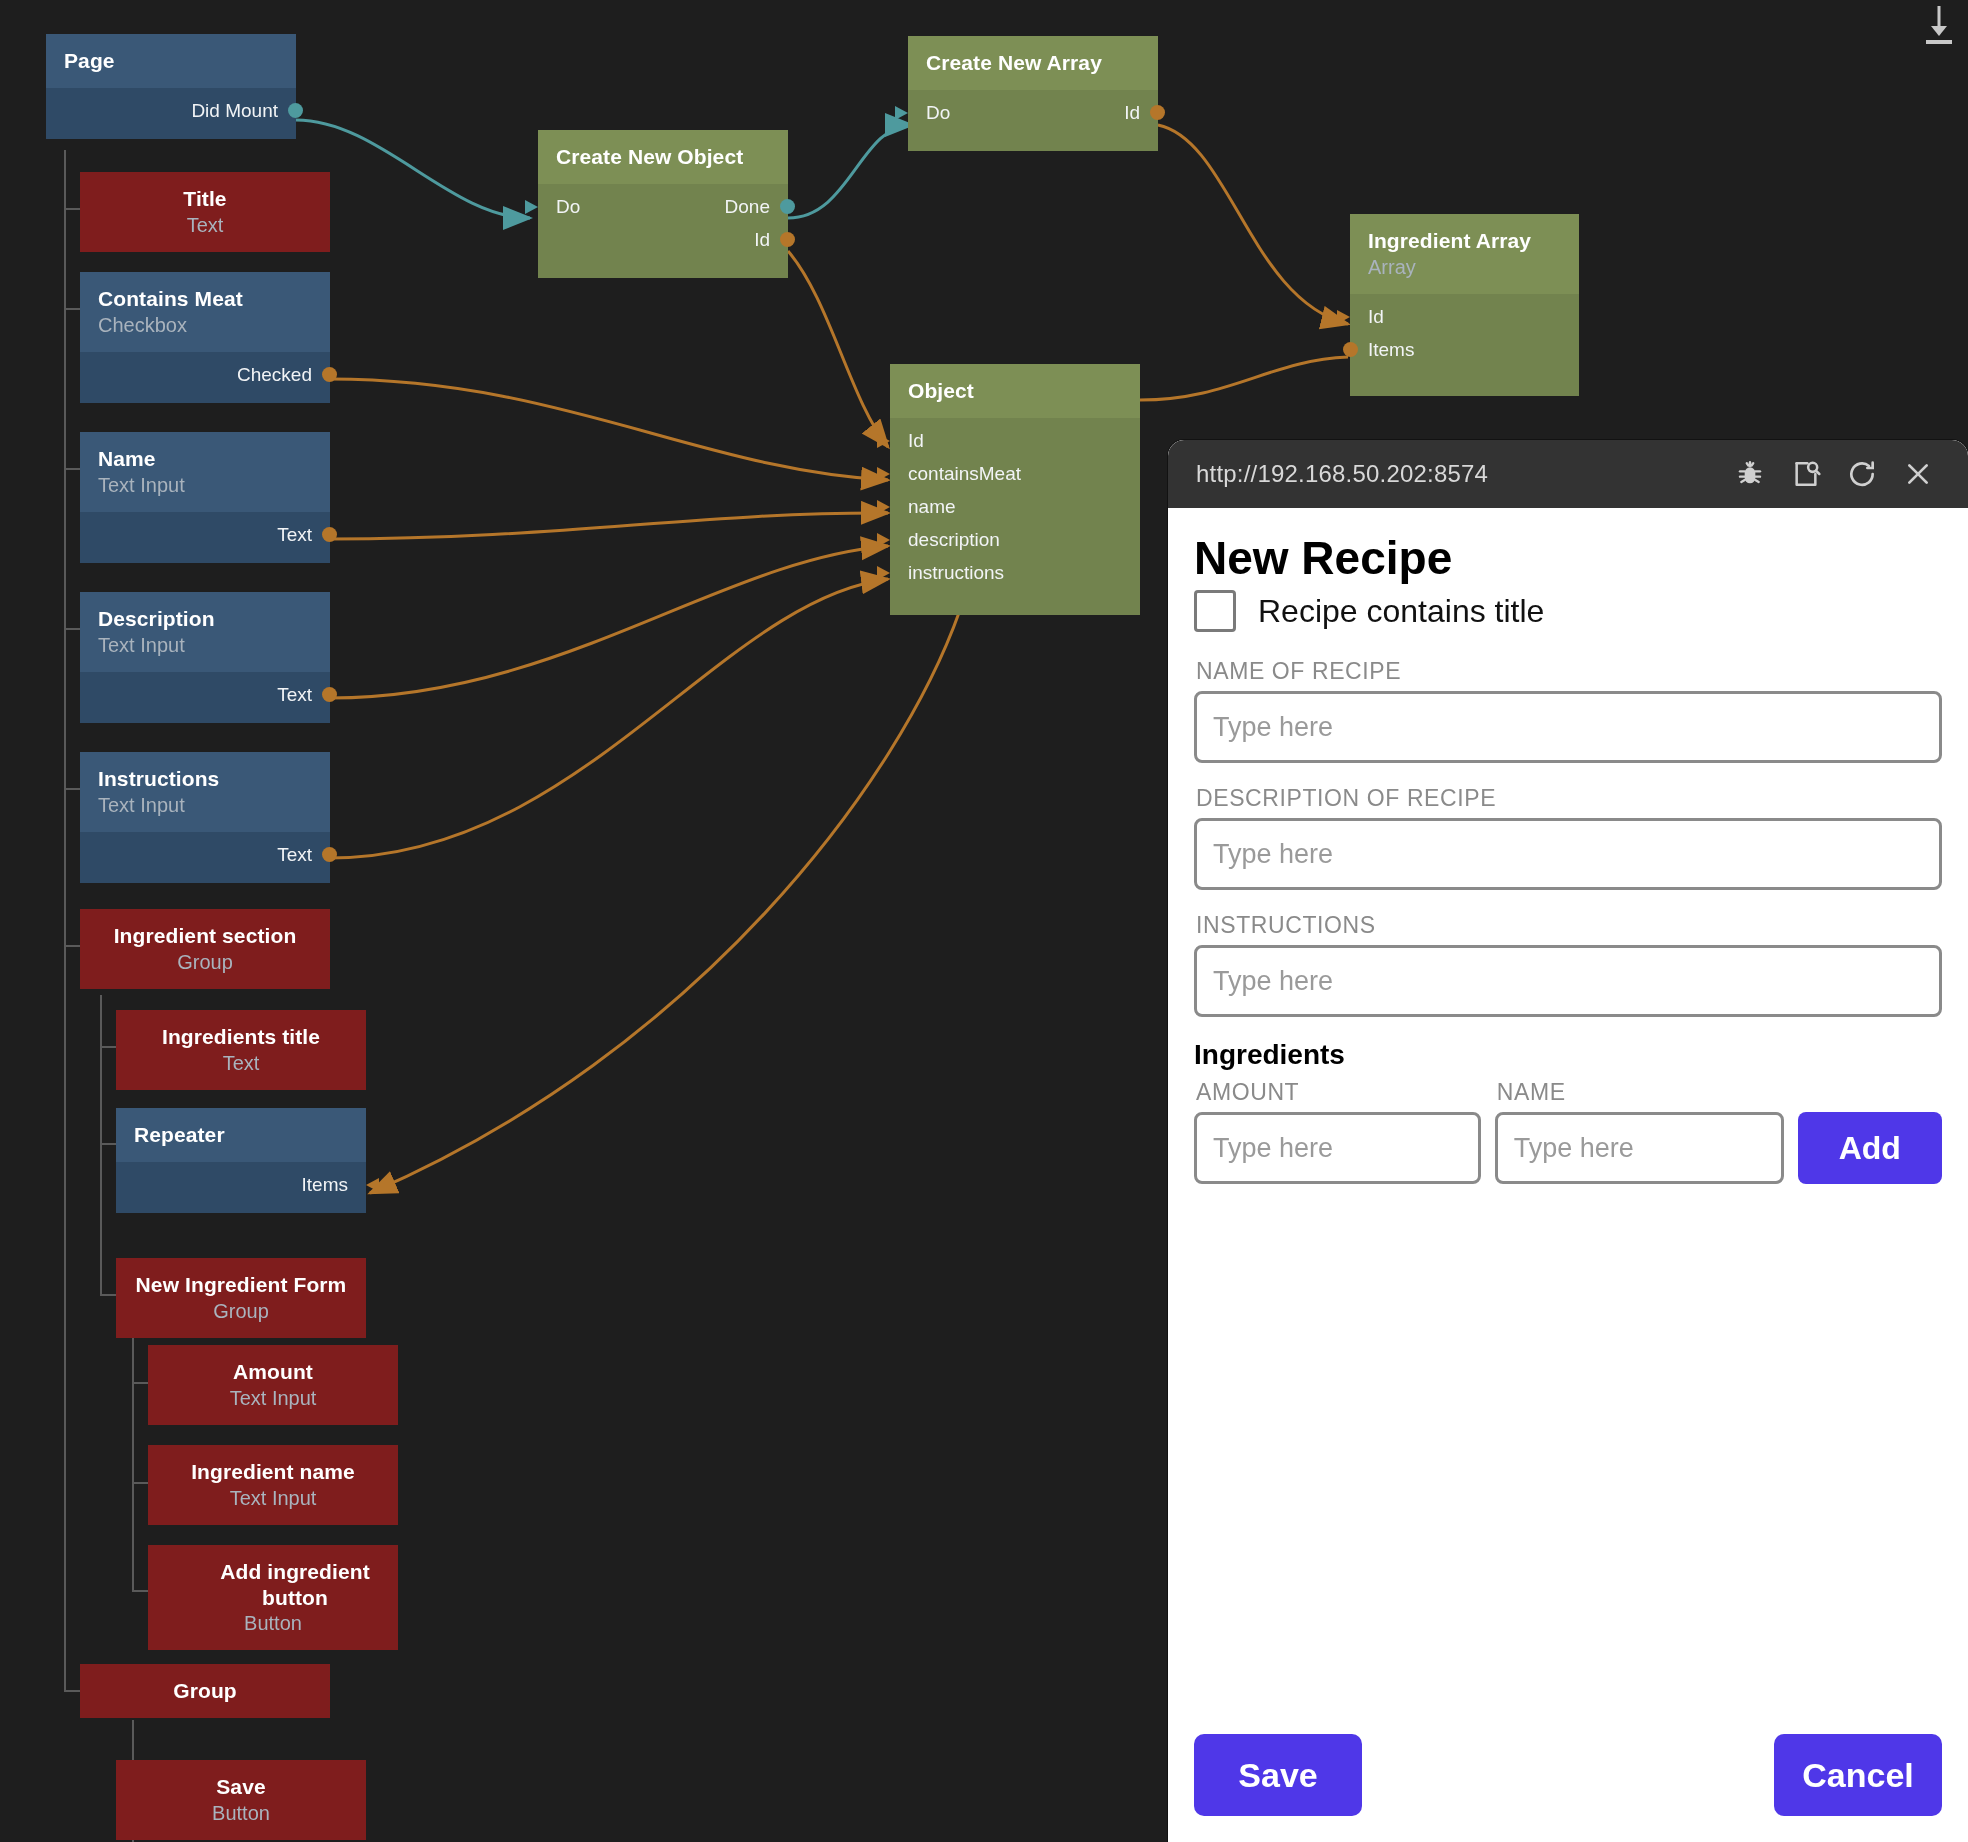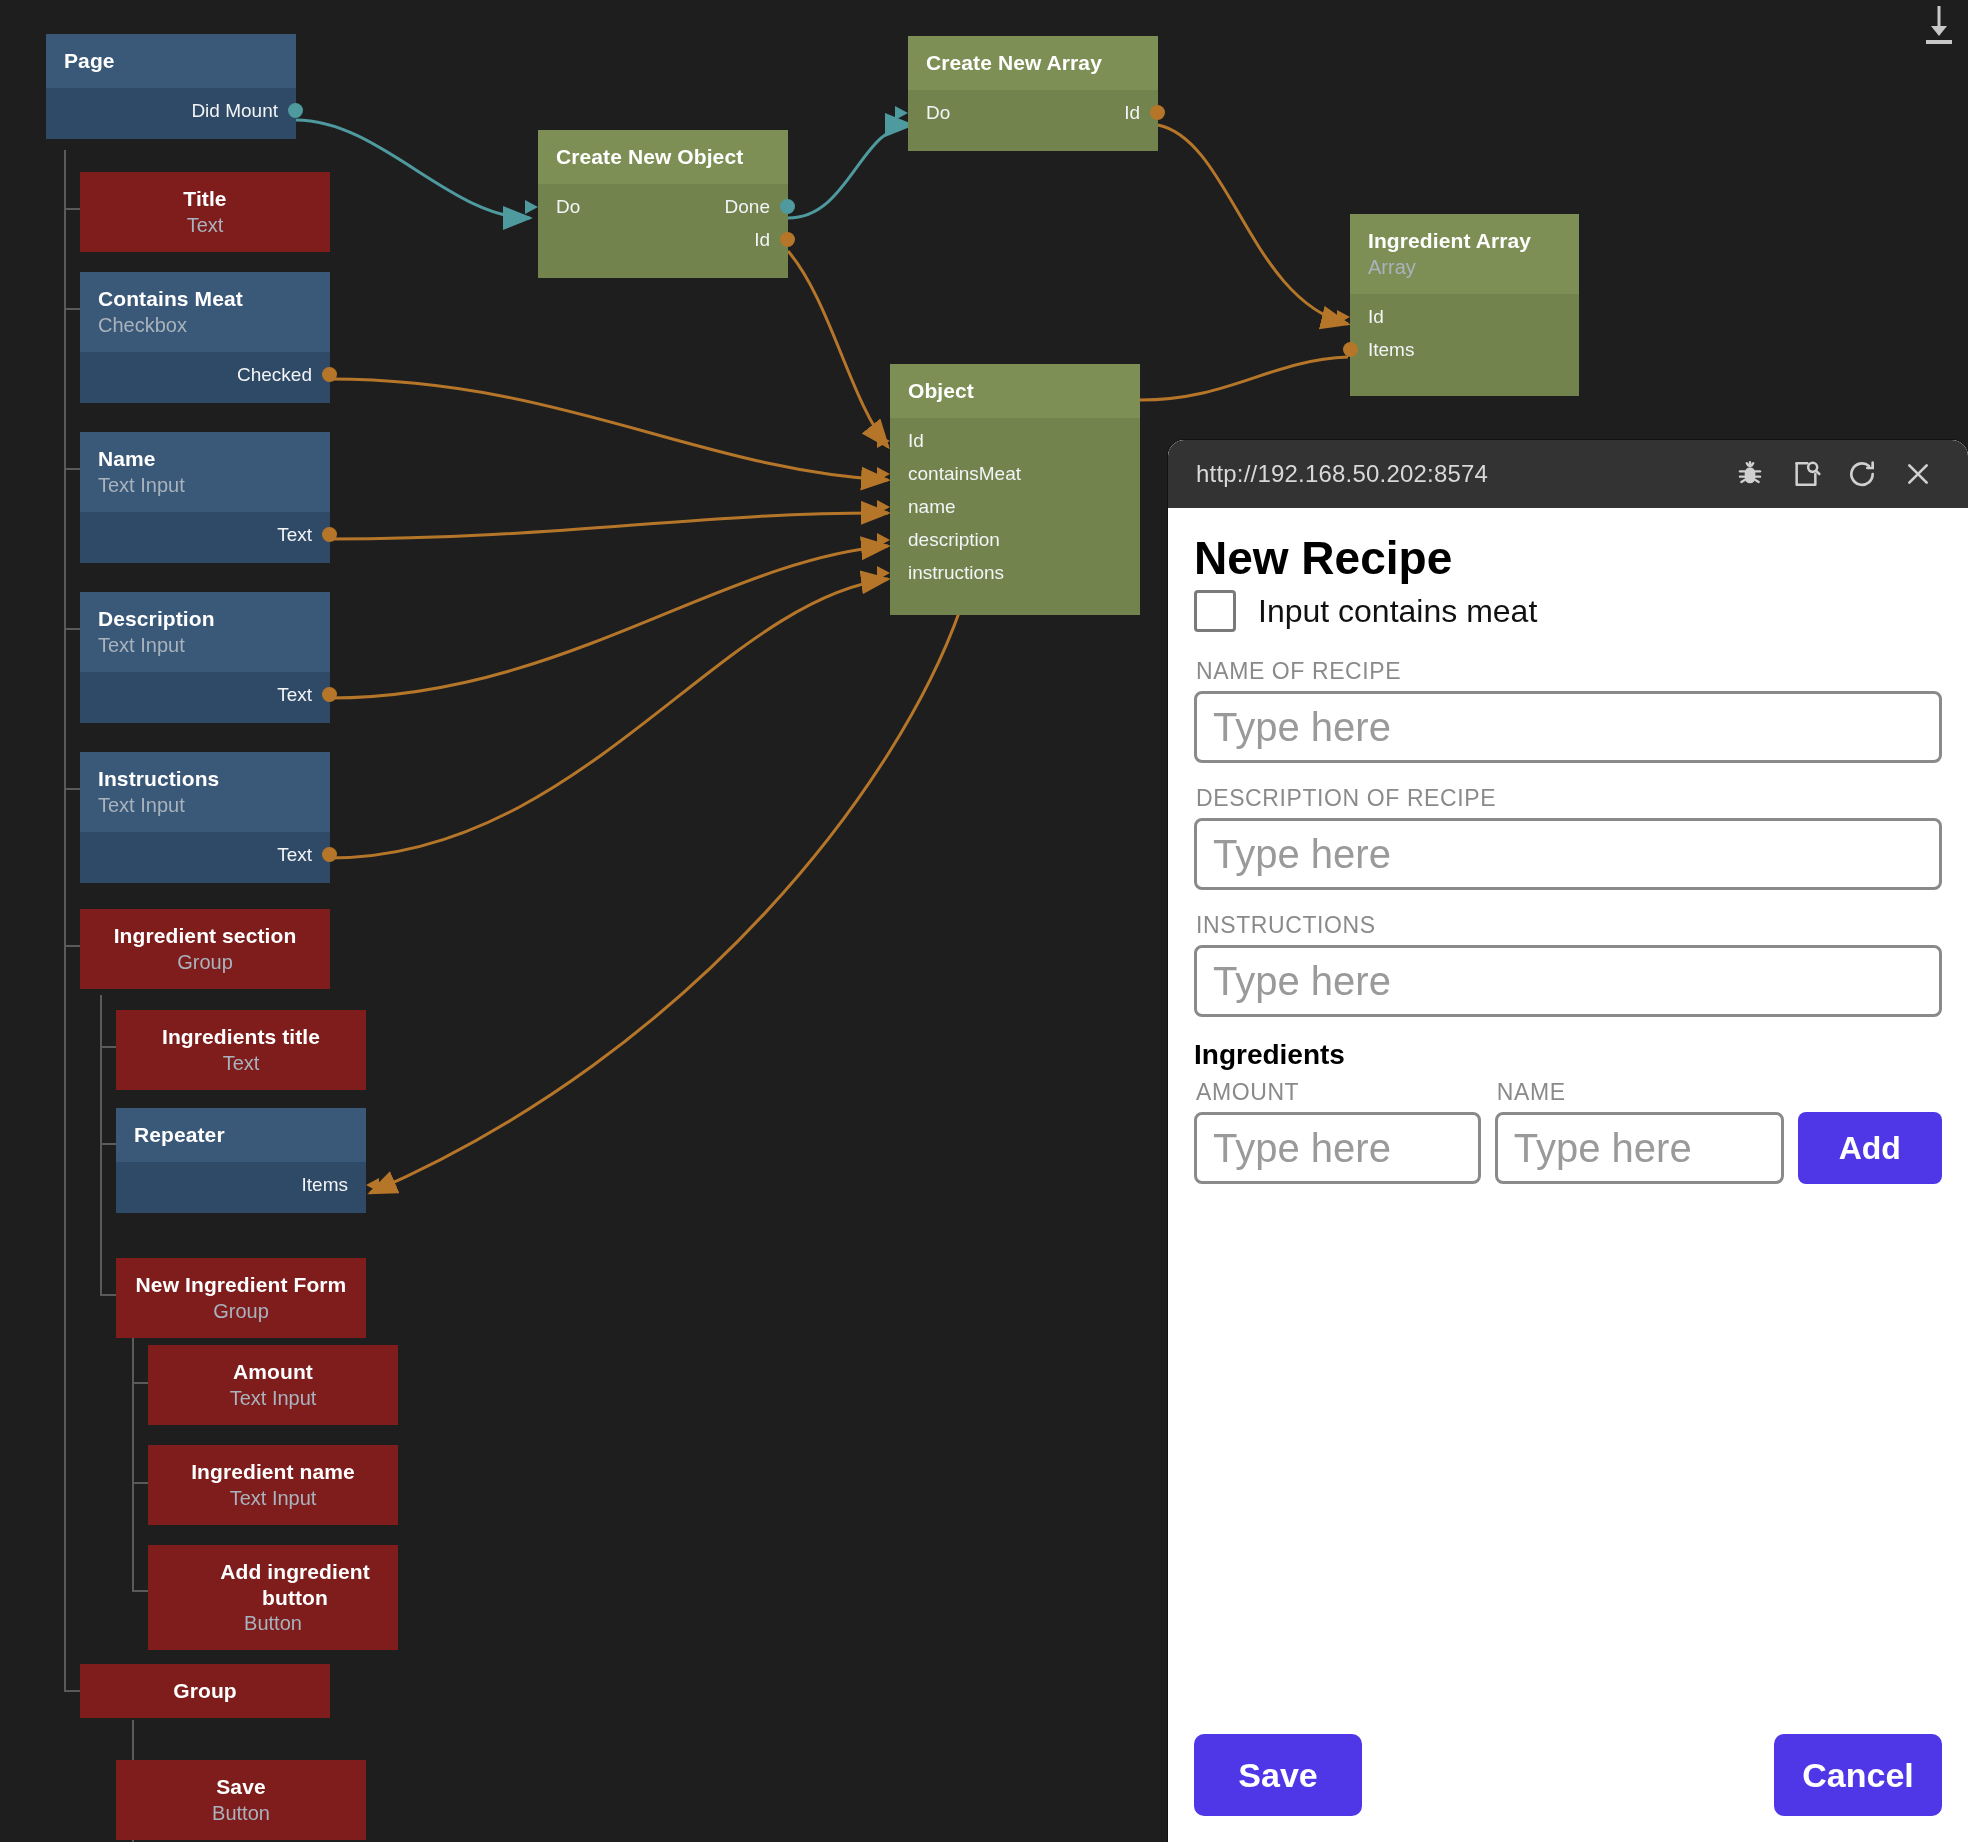"Input contains meat" div.pv-check-label { text: Input contains meat -> Recipe contains title }
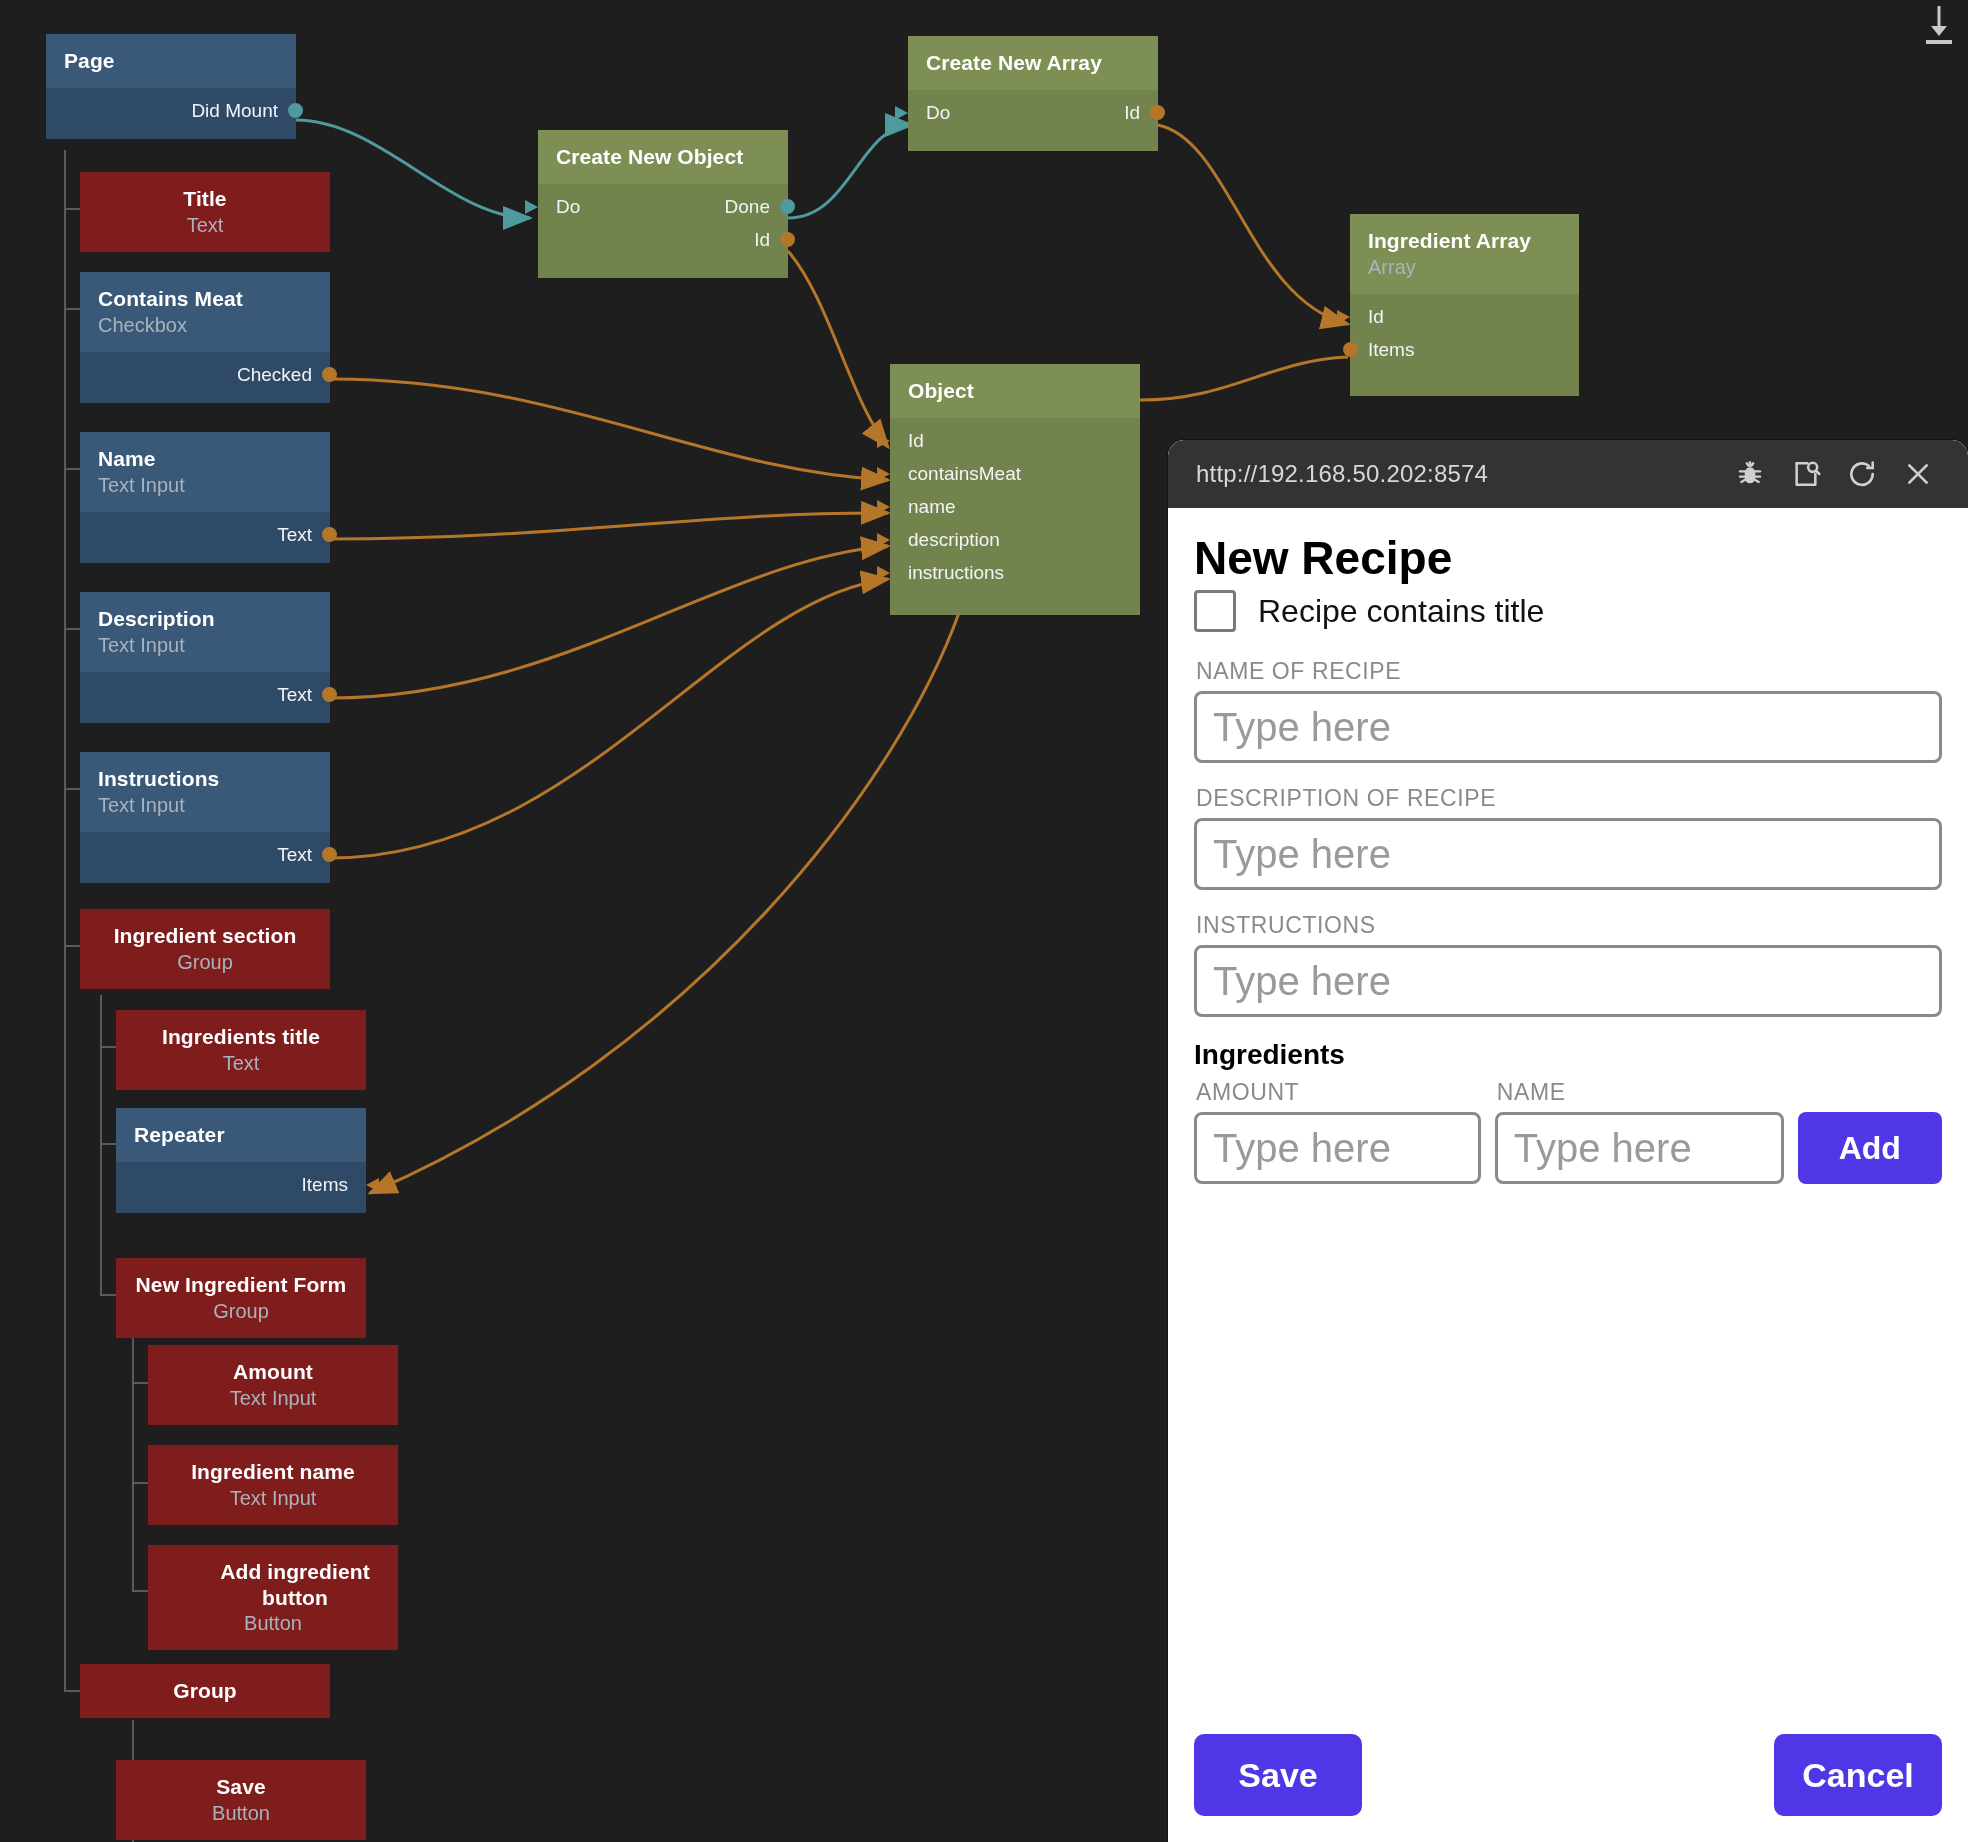"Type here" .pv-input { font-size: 40px -> 27px }
